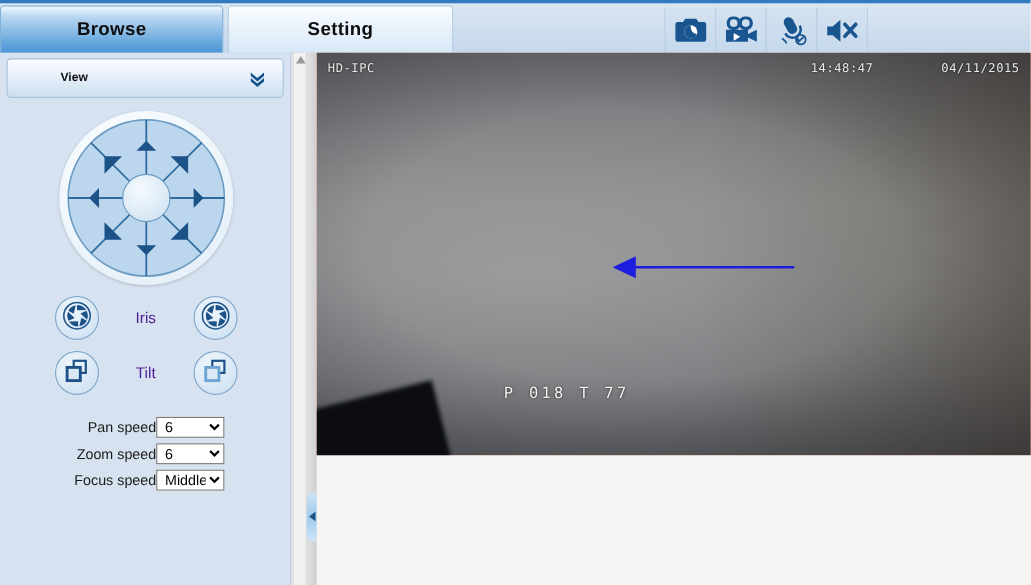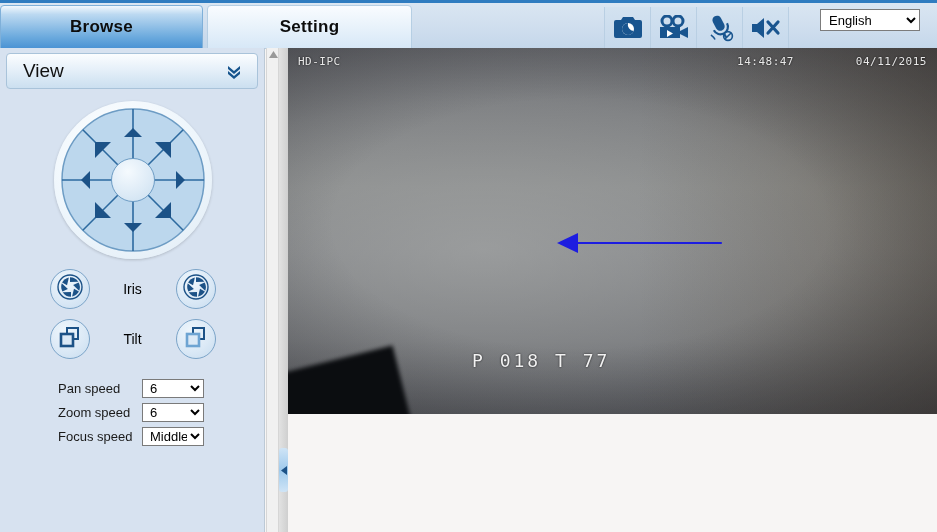"English" select.lang-select { html: <select><option>English</option><option>中文</option><option>Deutsch</option><option>Français</option><option>Español</option><option>Русский</option></select> -> none }
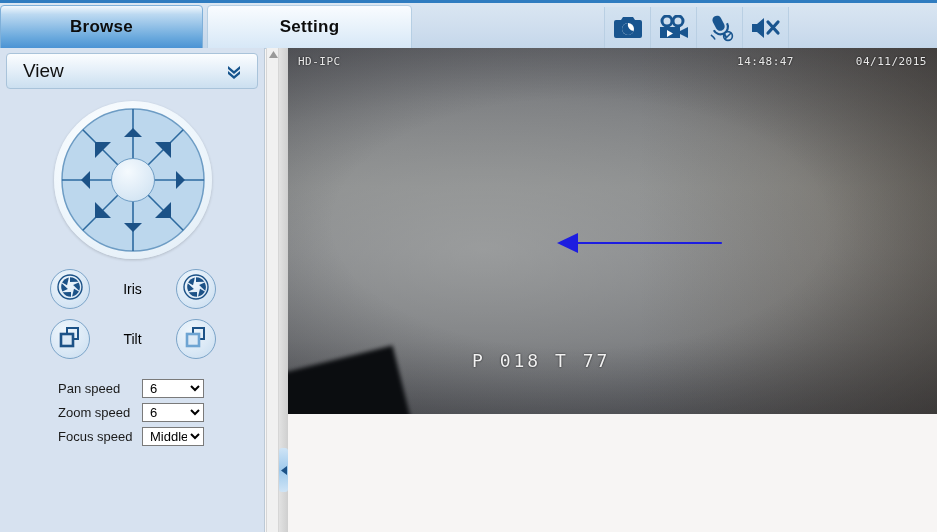"View" .panel-head .ttl { font-size: 19px -> 11px; font-weight: normal -> bold; margin-left: none -> 32px }
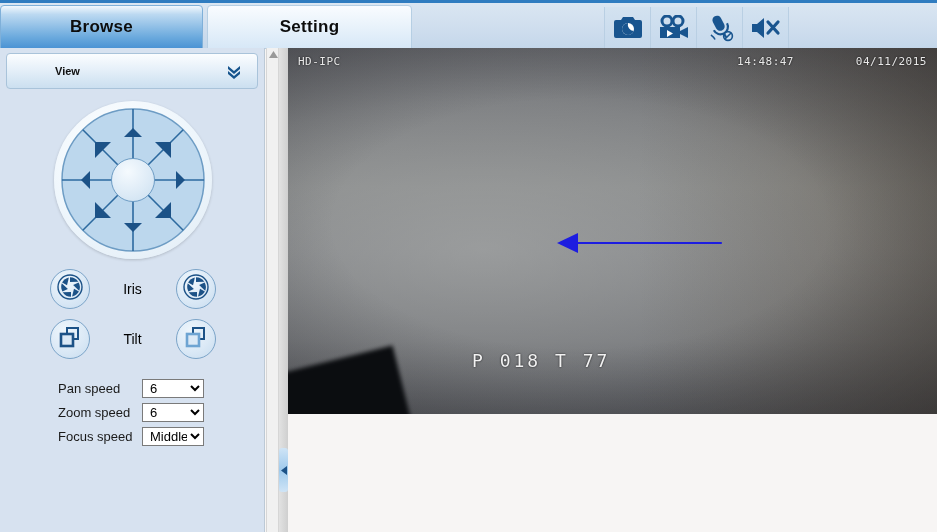"Iris" .ctrl-label { color: #000000 -> #4c1d95 }
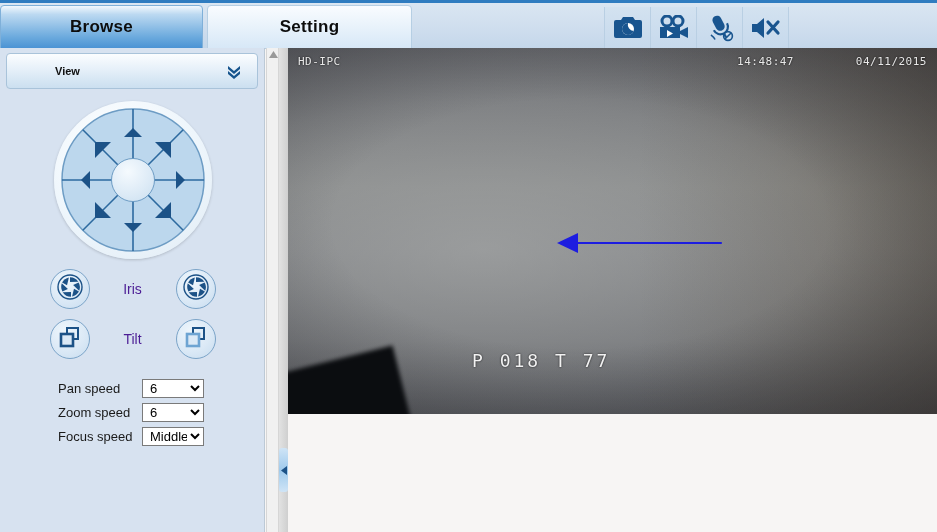"P 018 T 77" .osd-pt { font-size: 18px -> 14px; margin-left: 14px -> none }
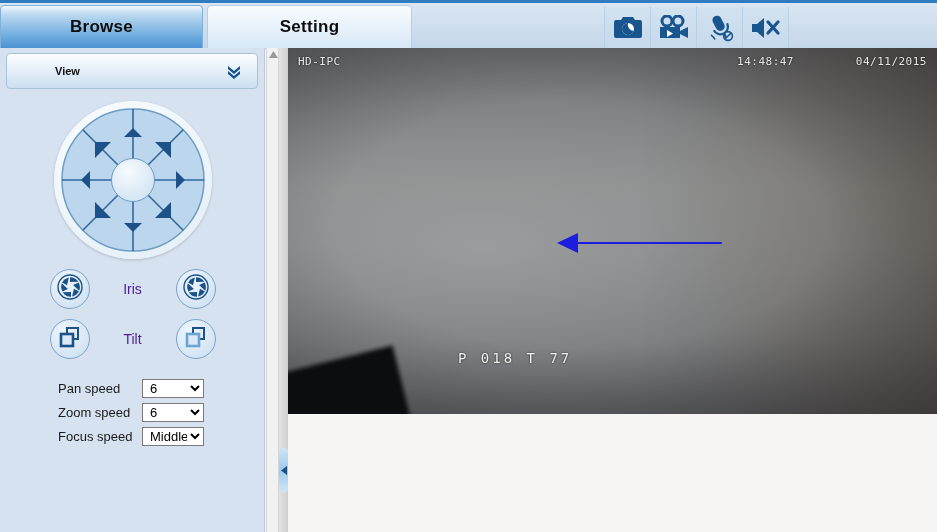"Pan speed" .speed-row .lbl { text-align: none -> right }
